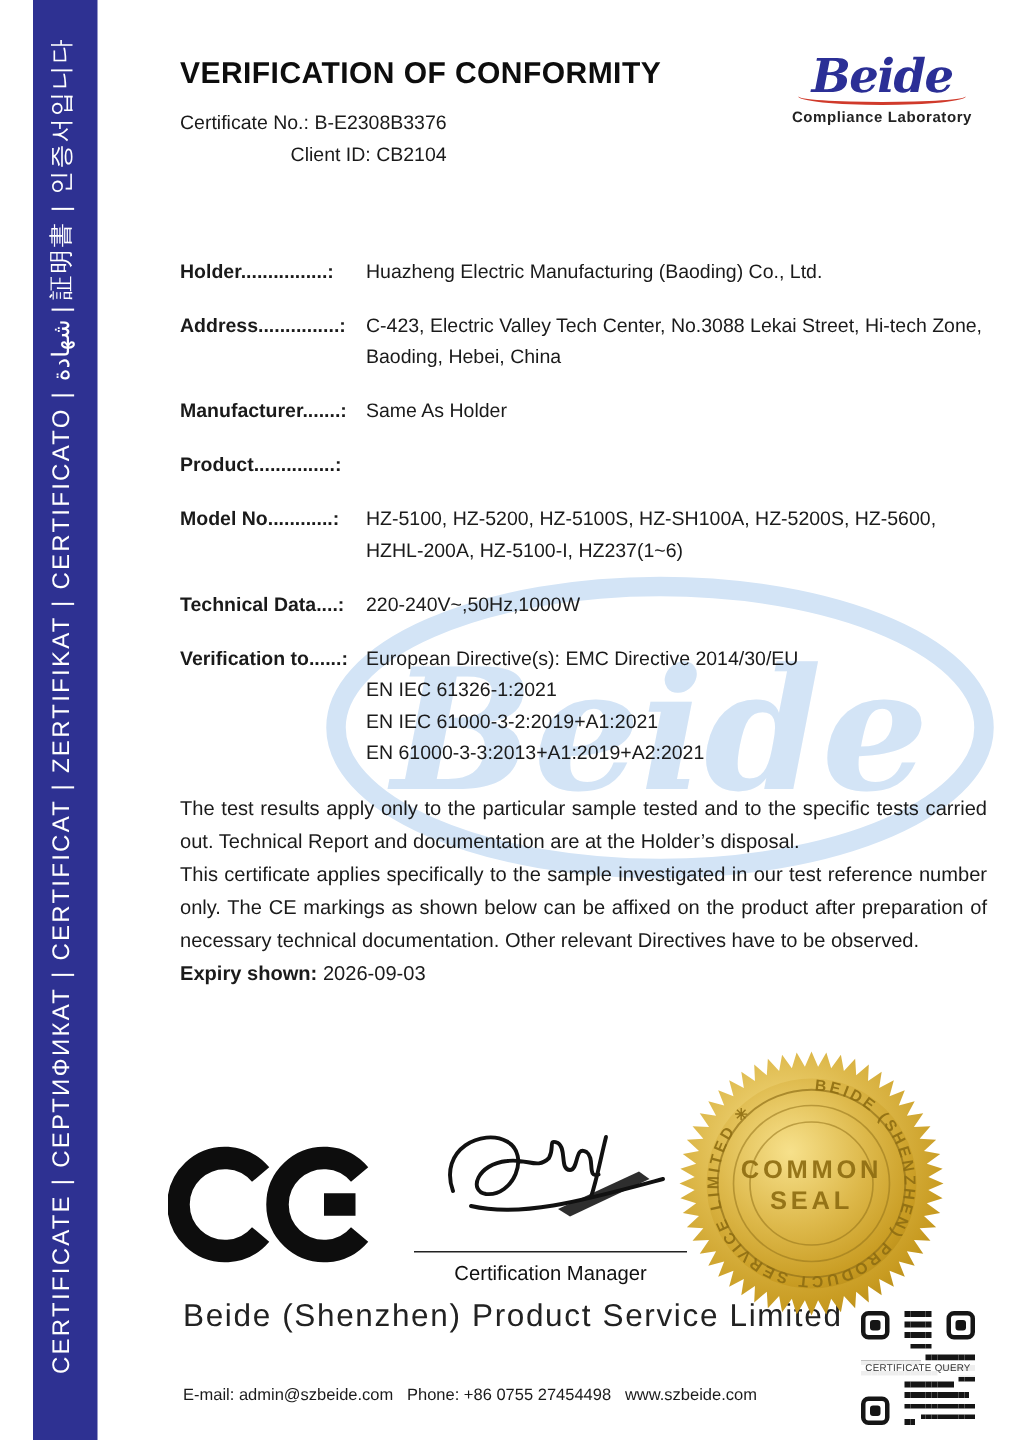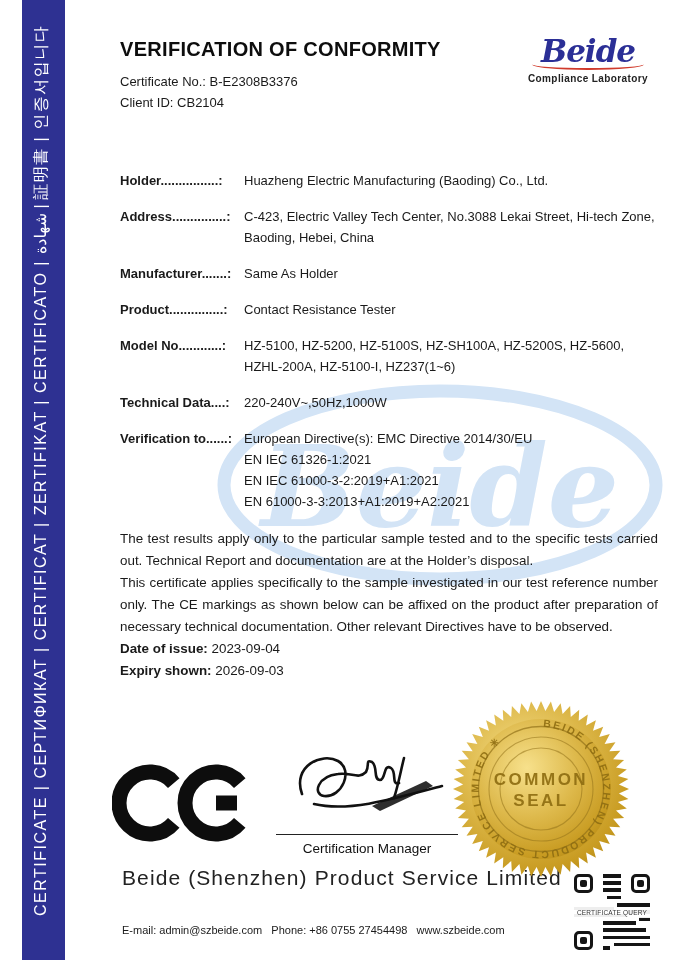"Certificate No.: B-E2308B3376" .cert-meta { text-align: none -> right }
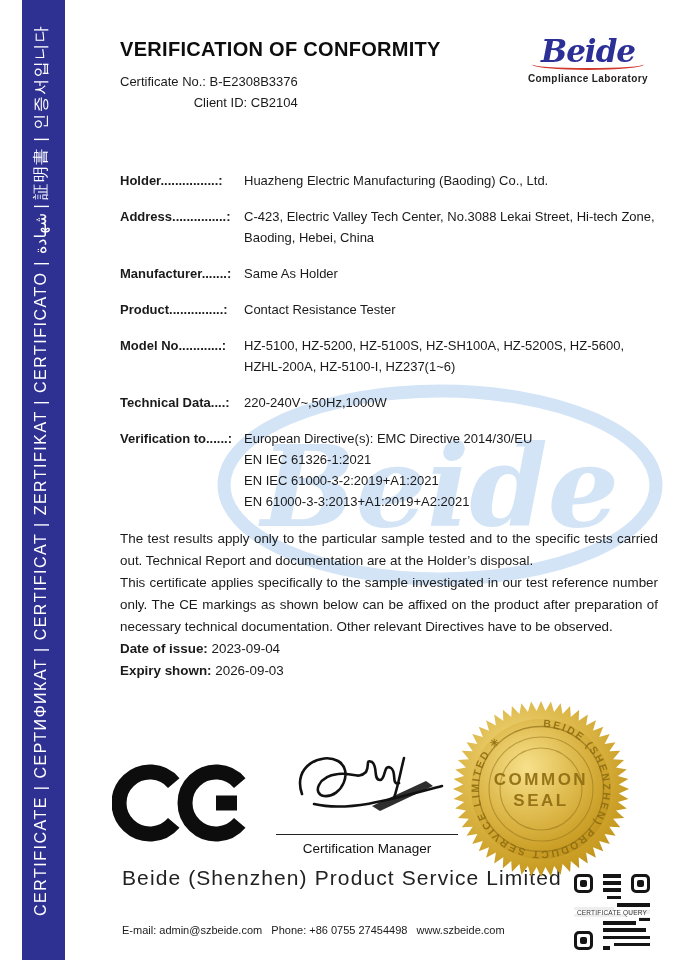"Contact Resistance Tester" span.field-value { html: <span>Contact Resistance Tester</span> -> none }
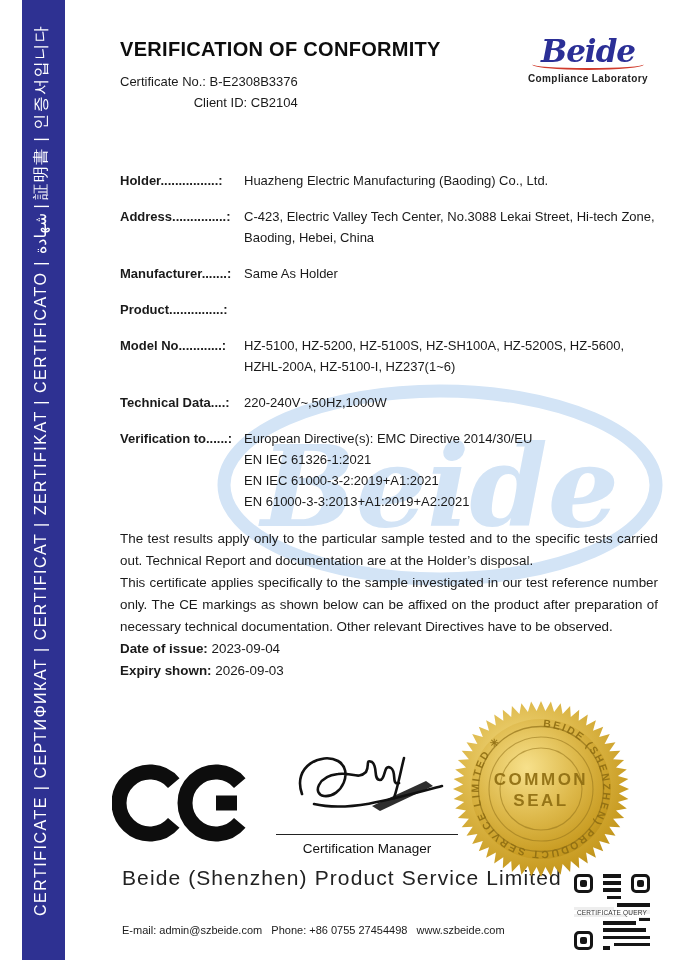"Date of issue: 2023-09-04" div.date-line { html: <div><b>Date of issue:</b><span> 2023-09-04</span></div> -> none }
